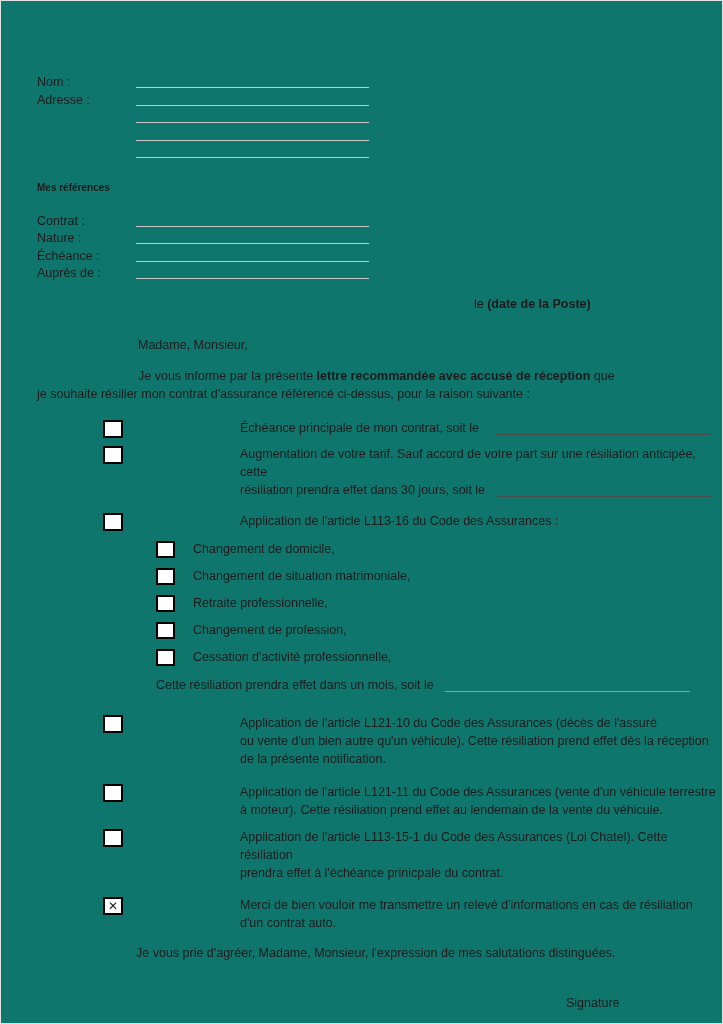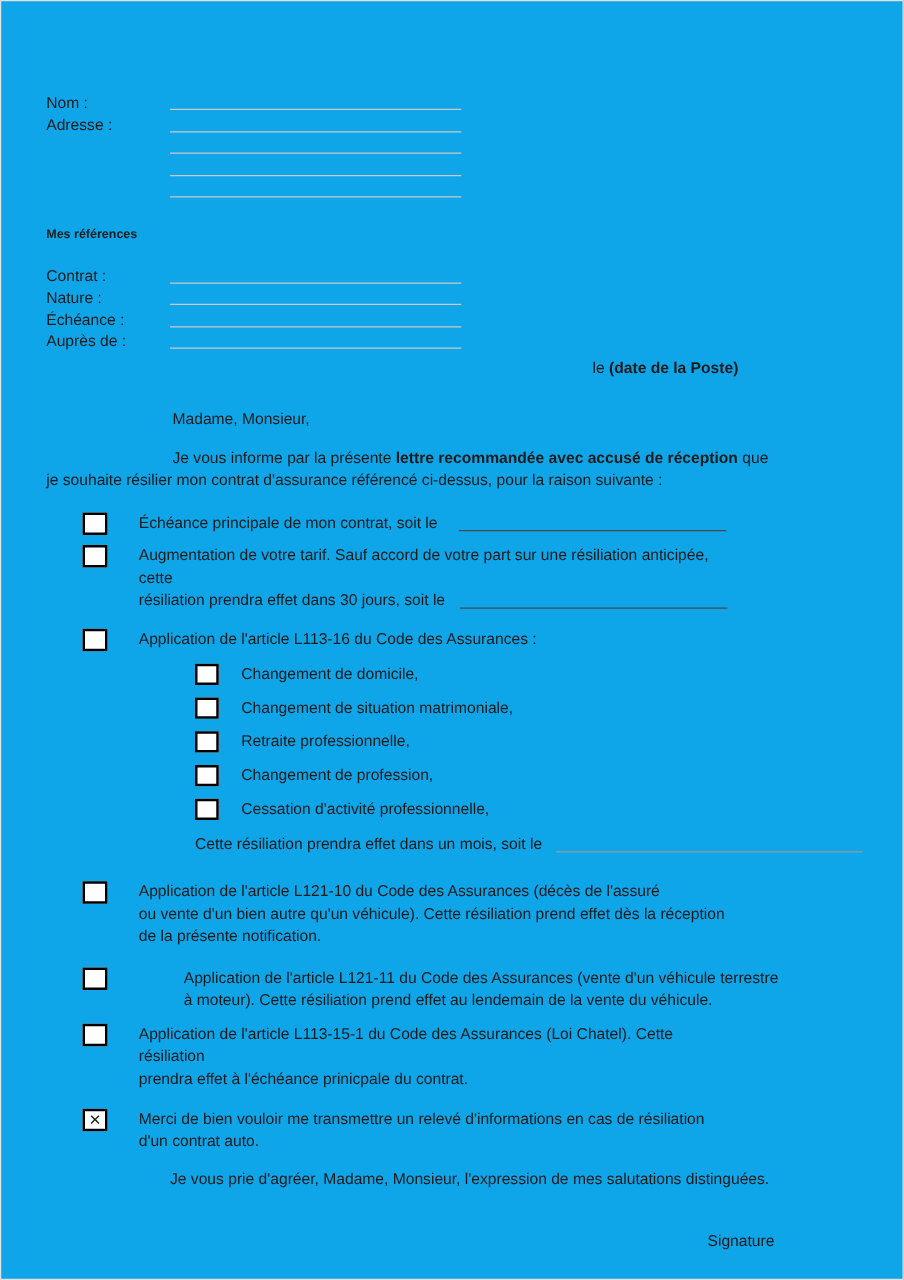"Nom :" .page { background: #0ea5e9 -> #0f766e }
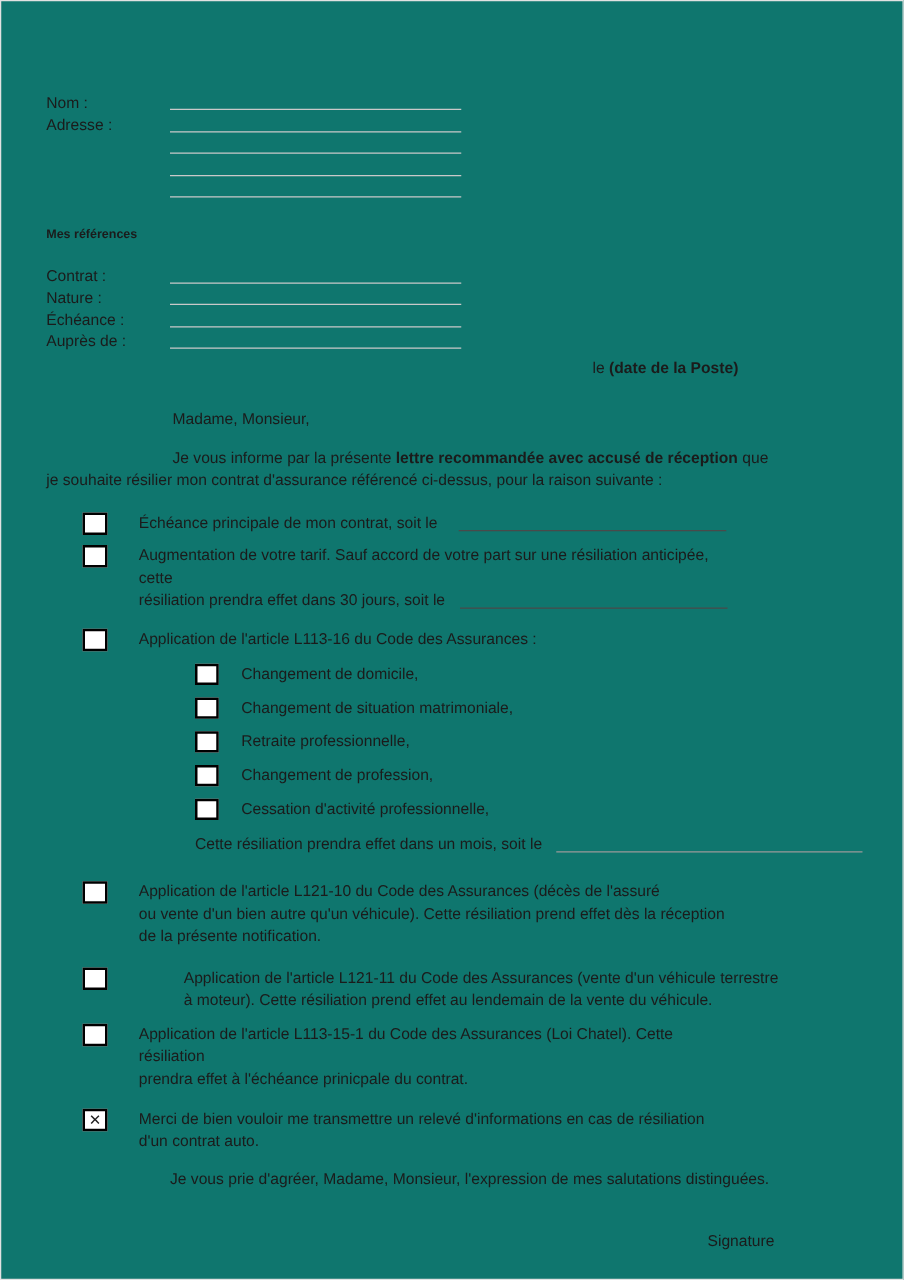"le (date de la Poste)" .date-line { margin: 3px 0 0 473px -> 13px 0 0 473px }
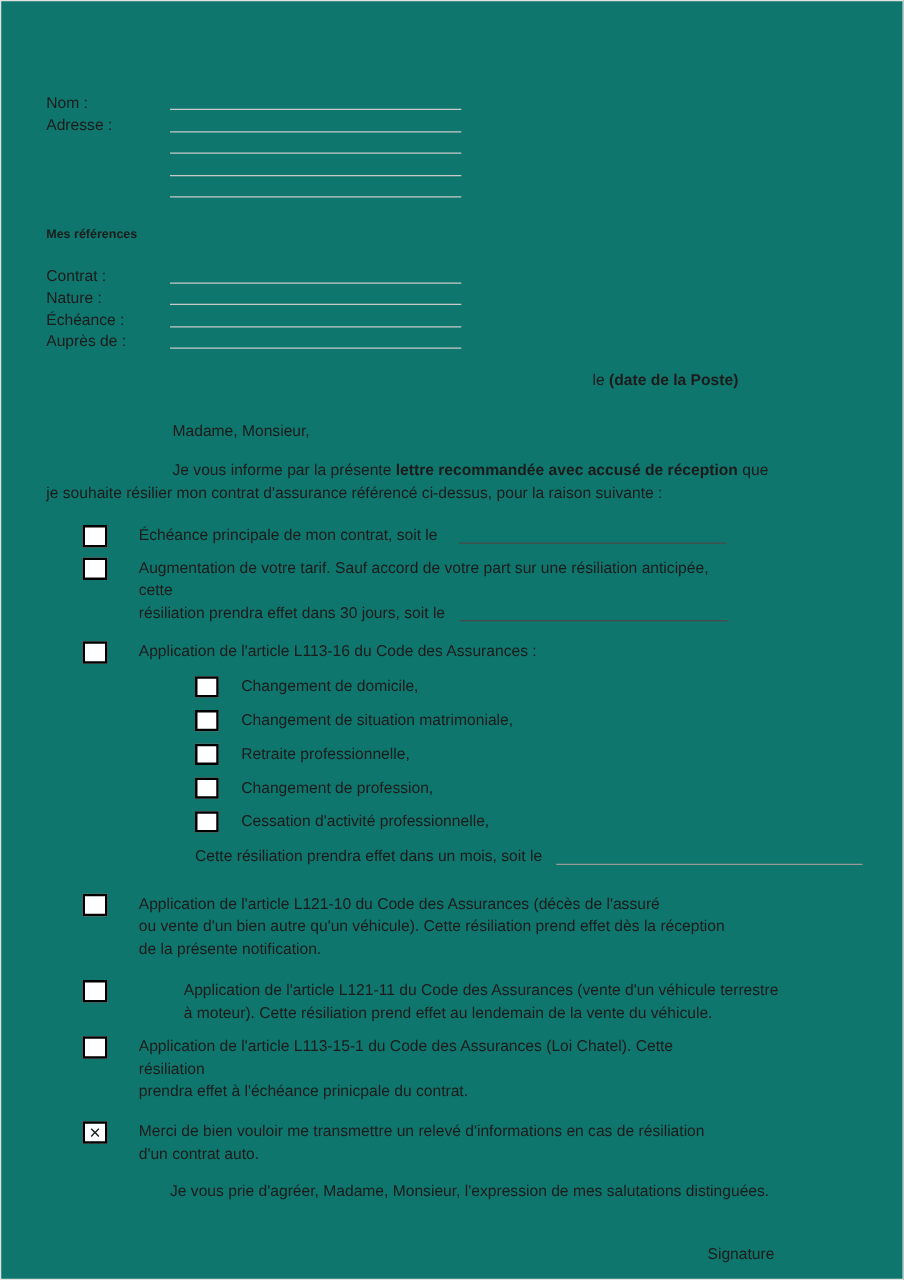"Échéance principale de mon contrat," .reason { justify-content: none -> space-between; margin-left: 65px -> 102px }
